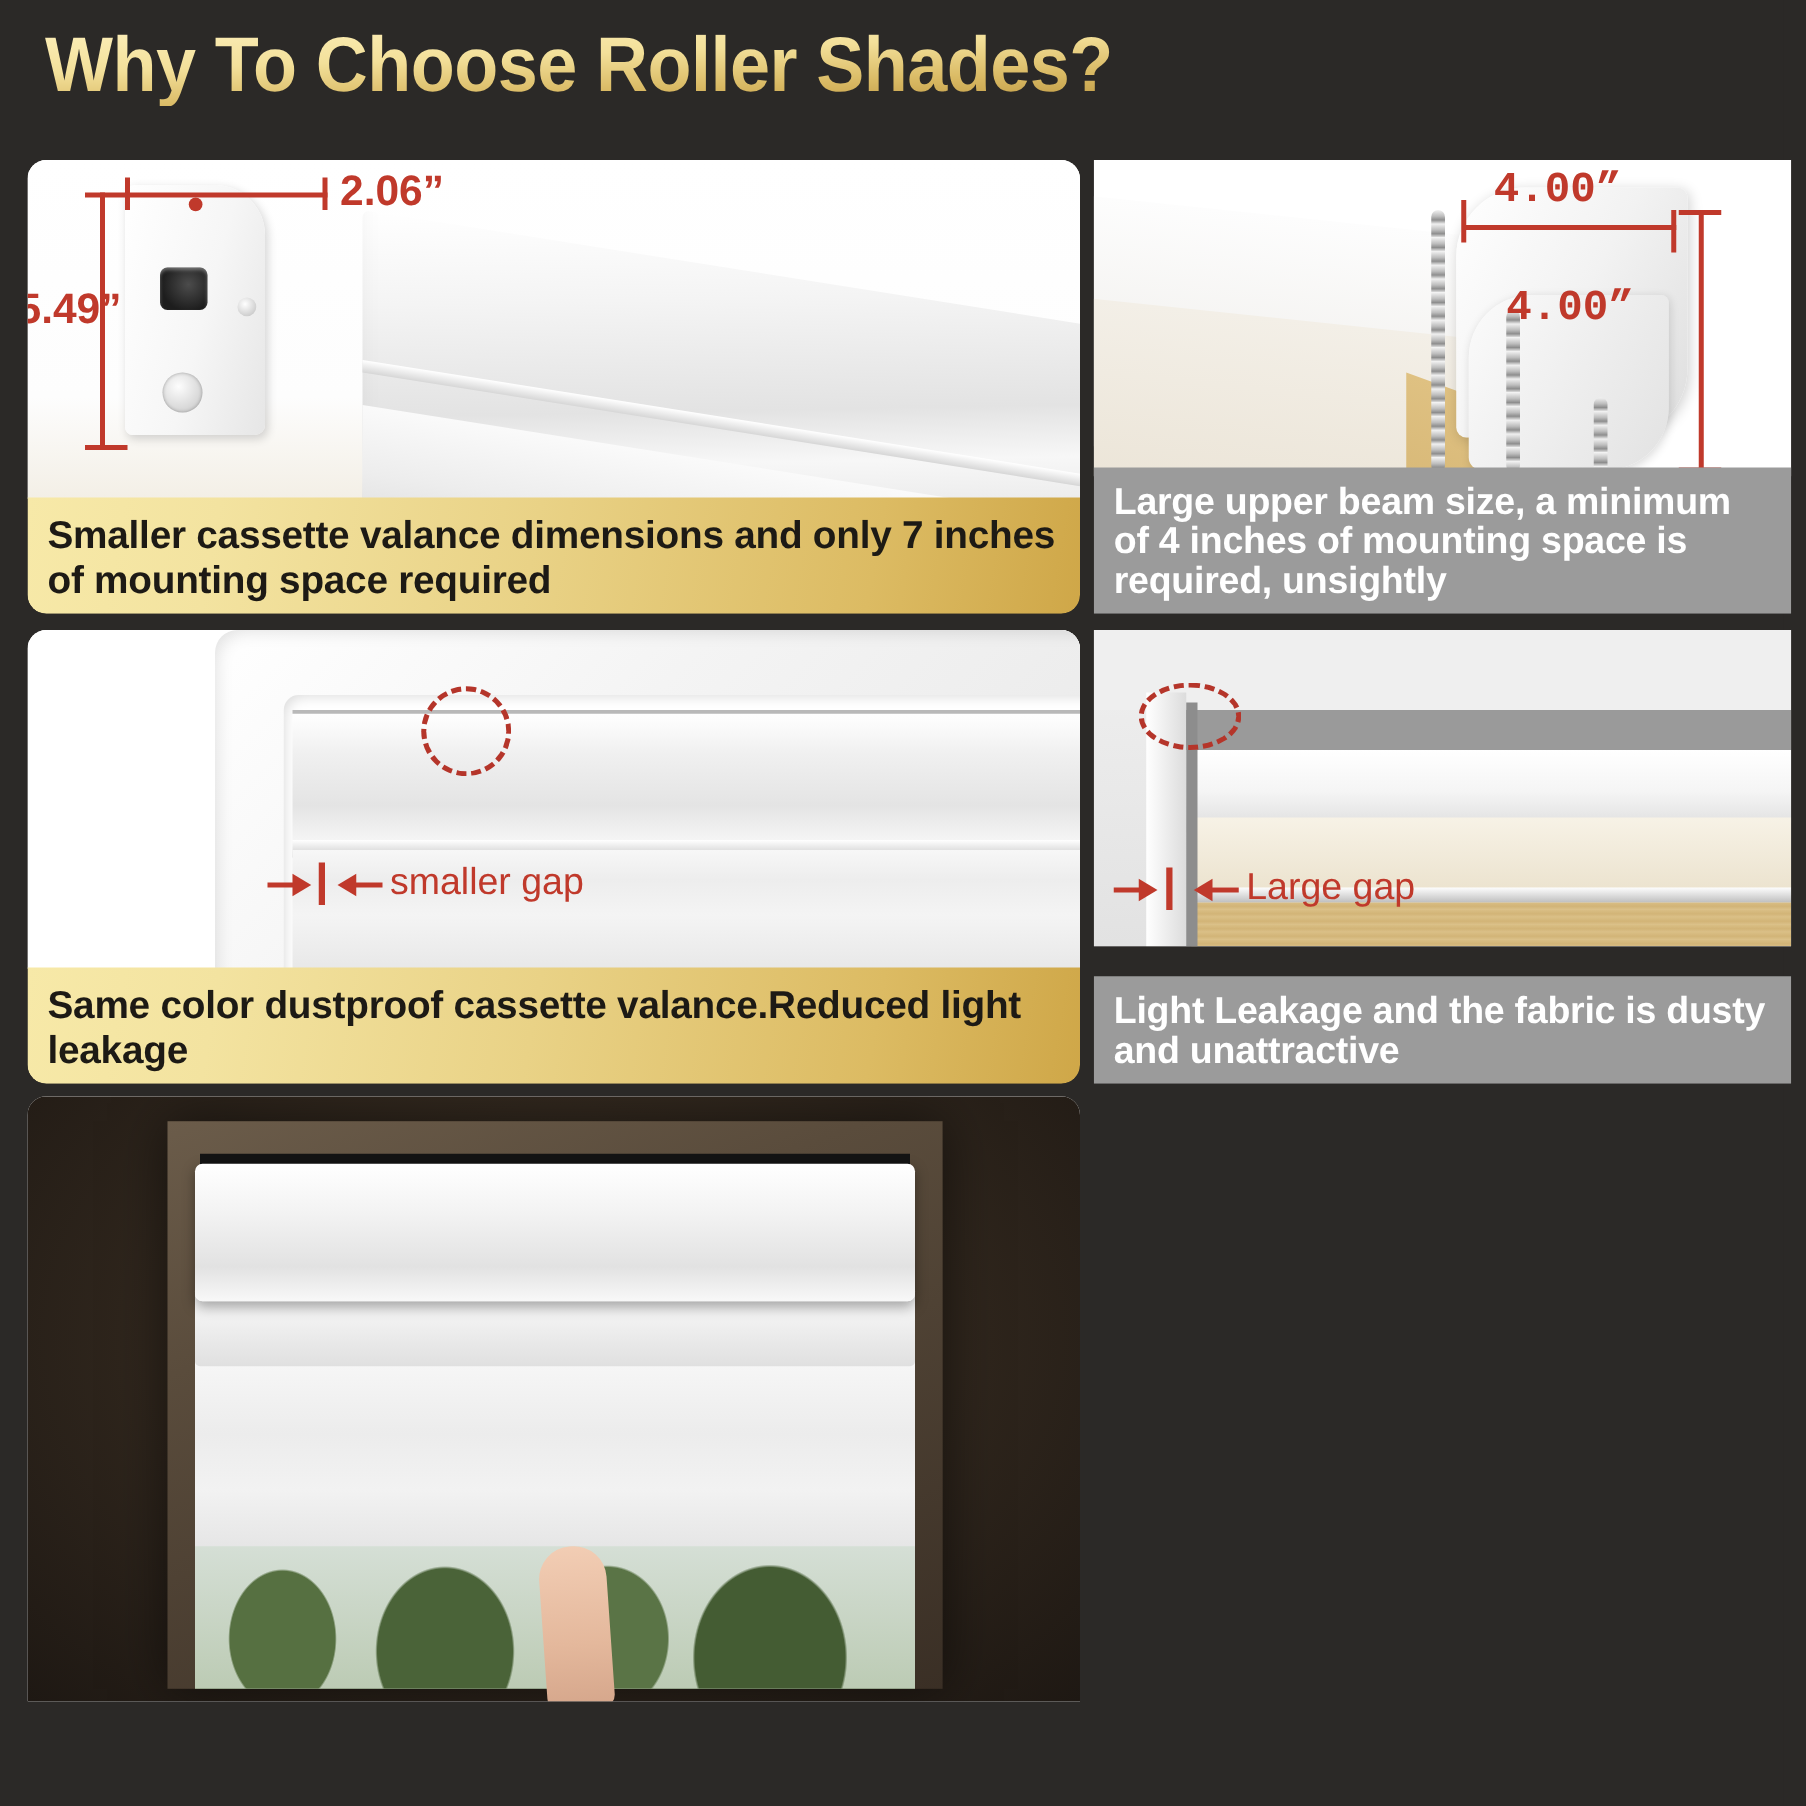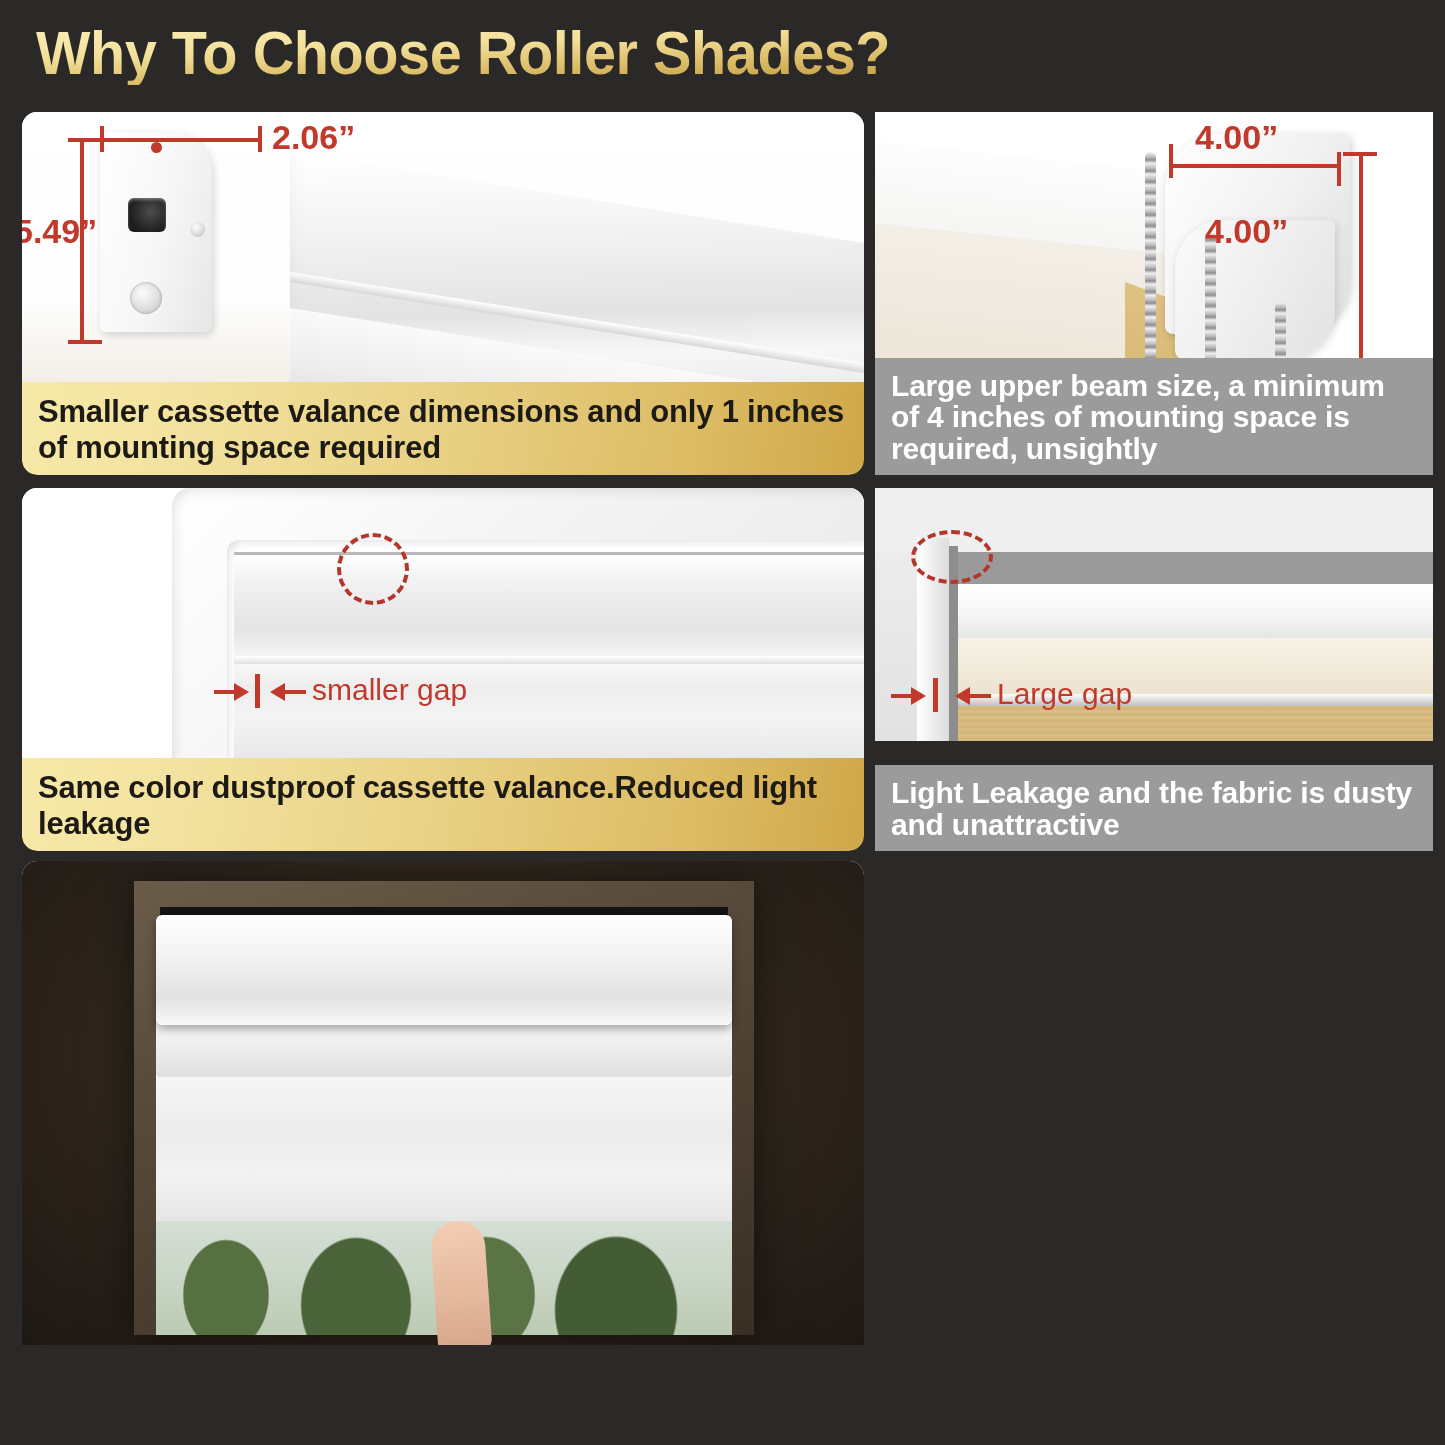"2.06”" .panel { margin-top: none -> 16px }
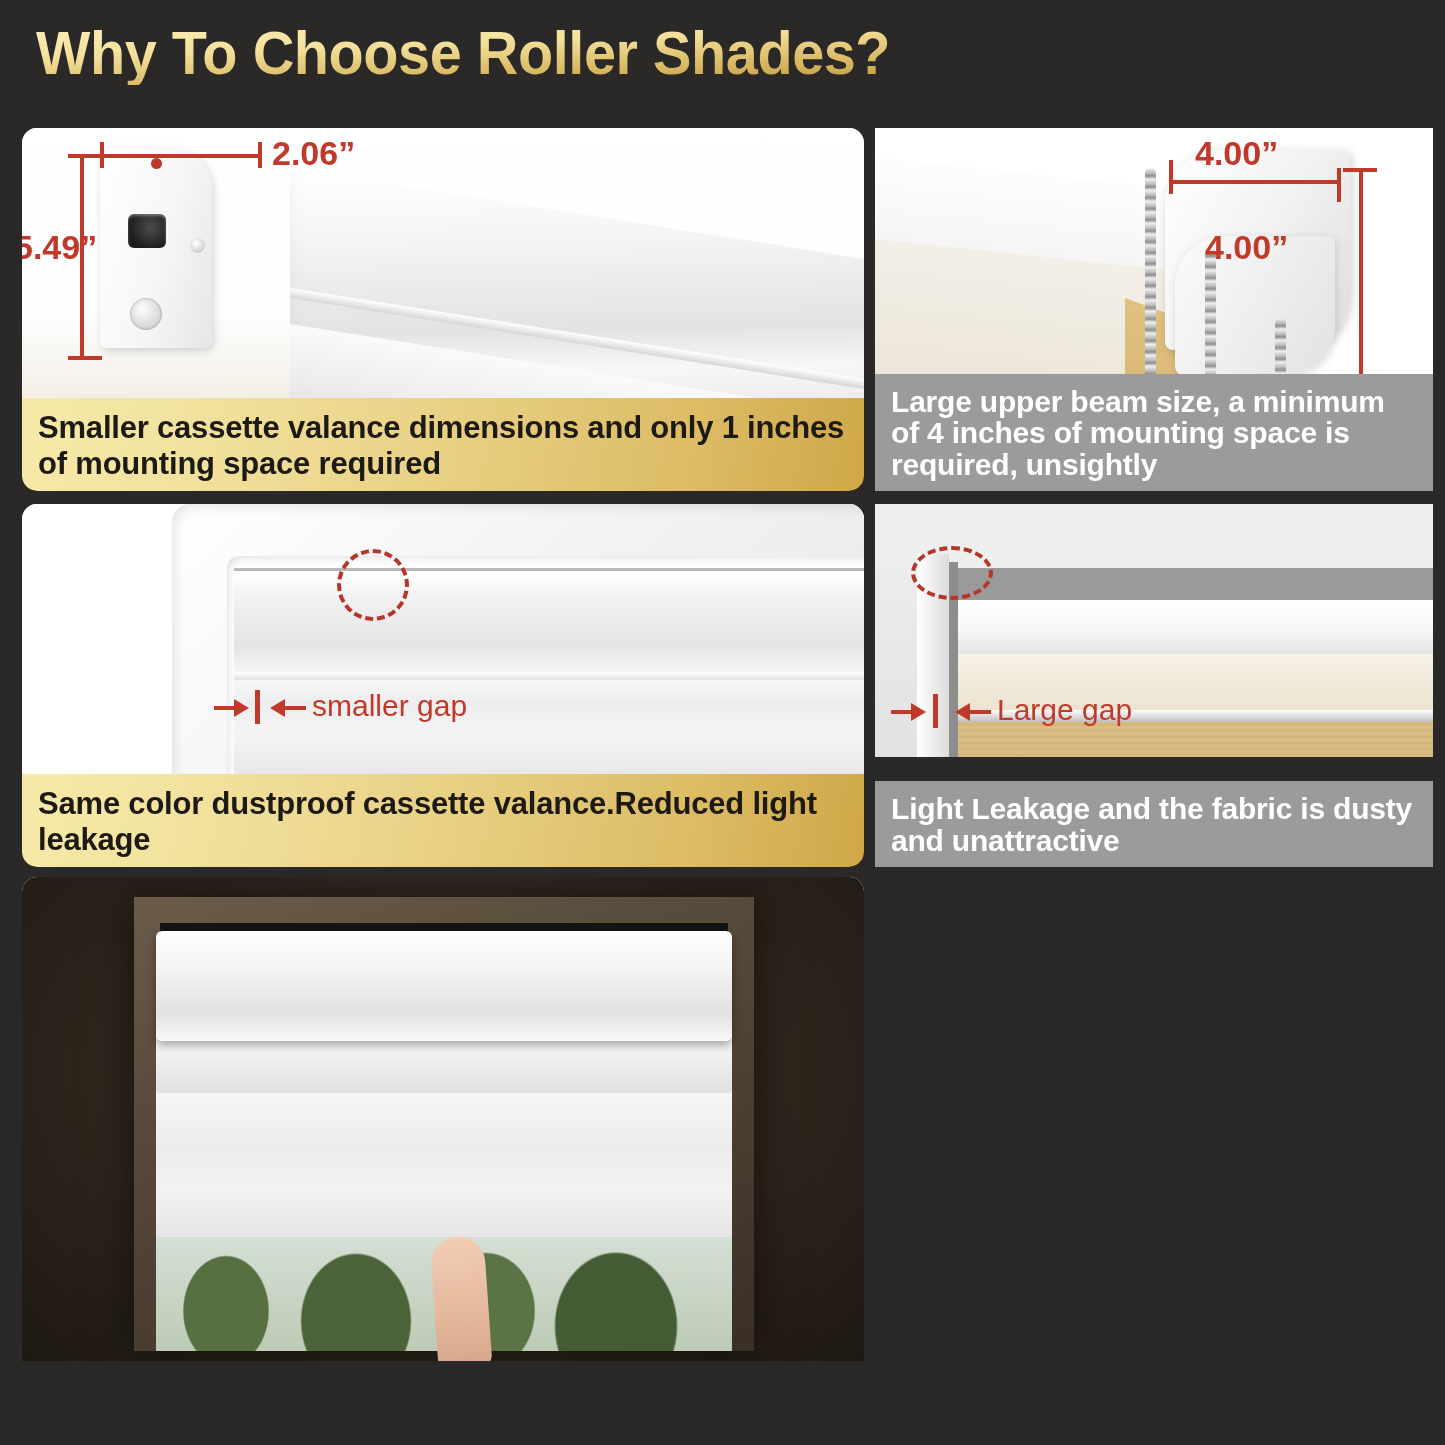"4.00”" div.photo { font-family: none -> Liberation Mono, monospace }
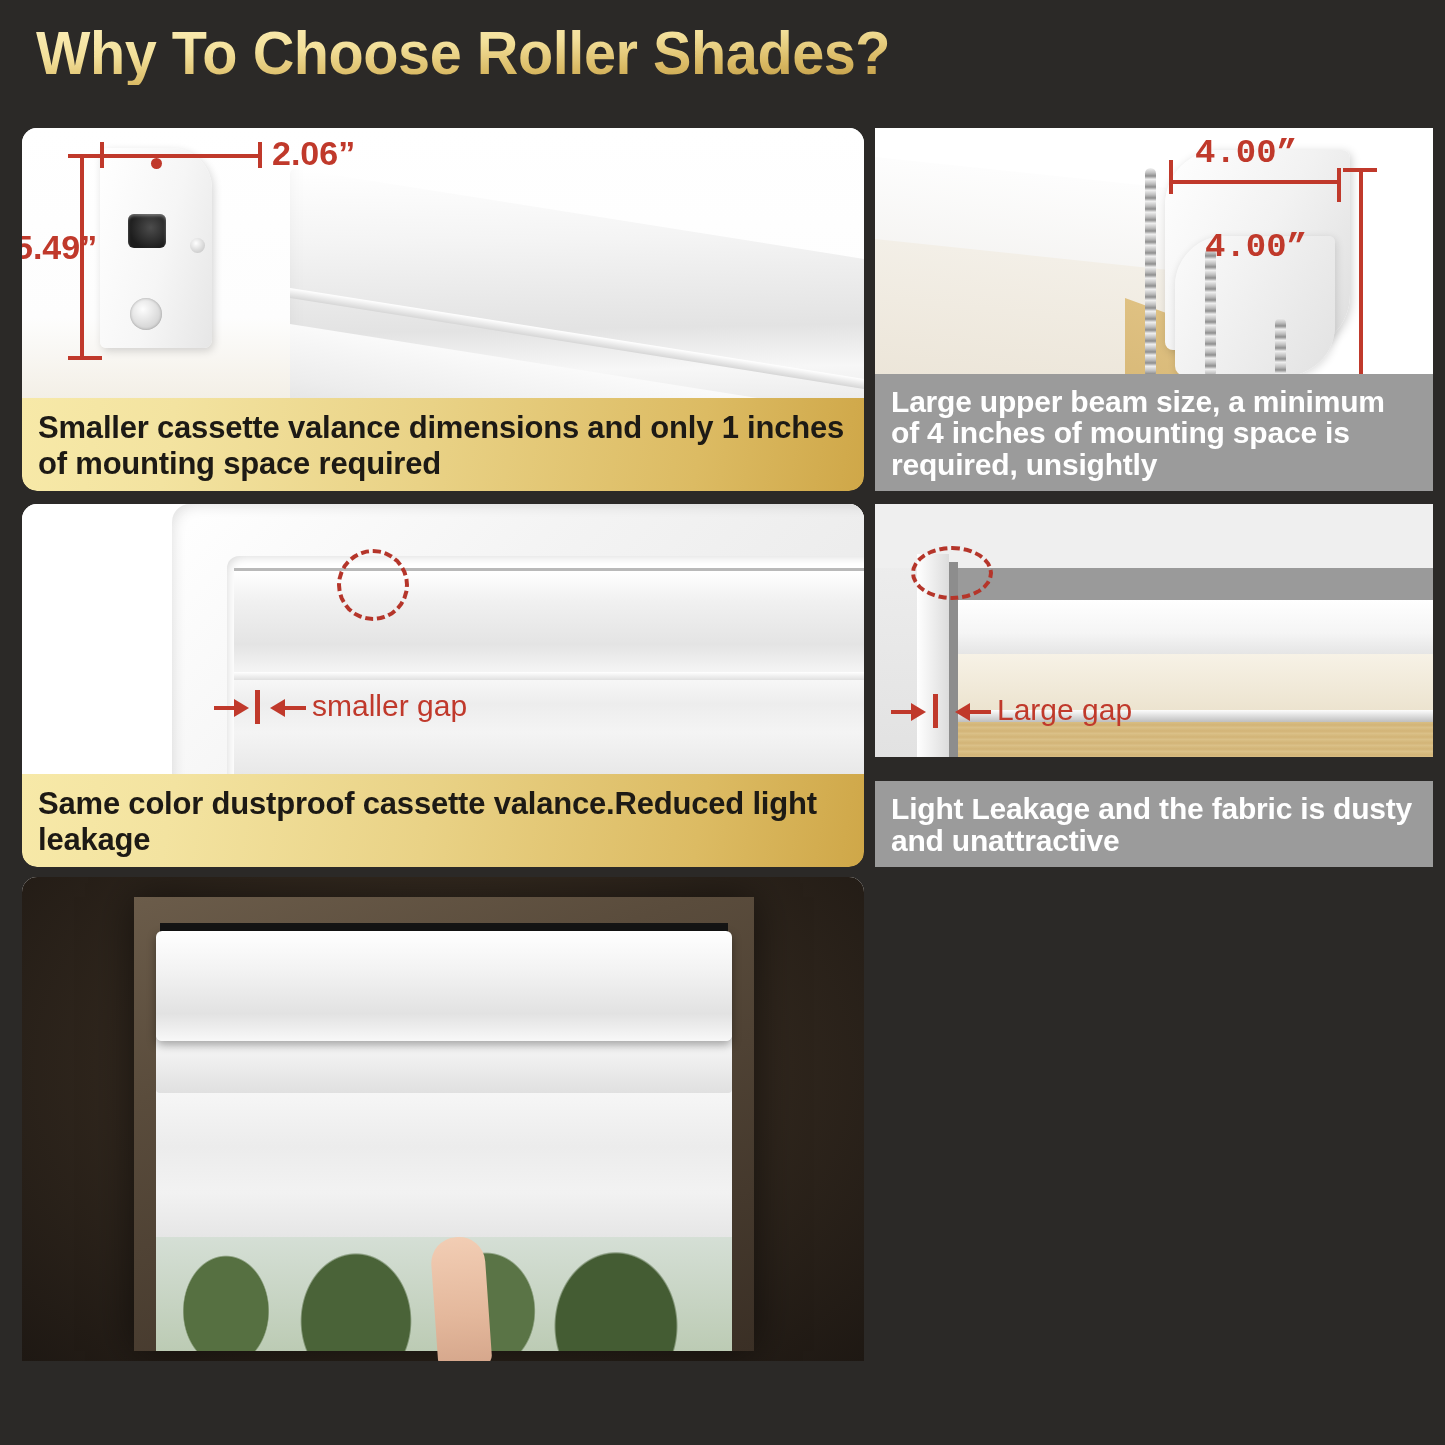"Smaller cassette valance dimensions and" div.caption { text: 1 -> 7 }
